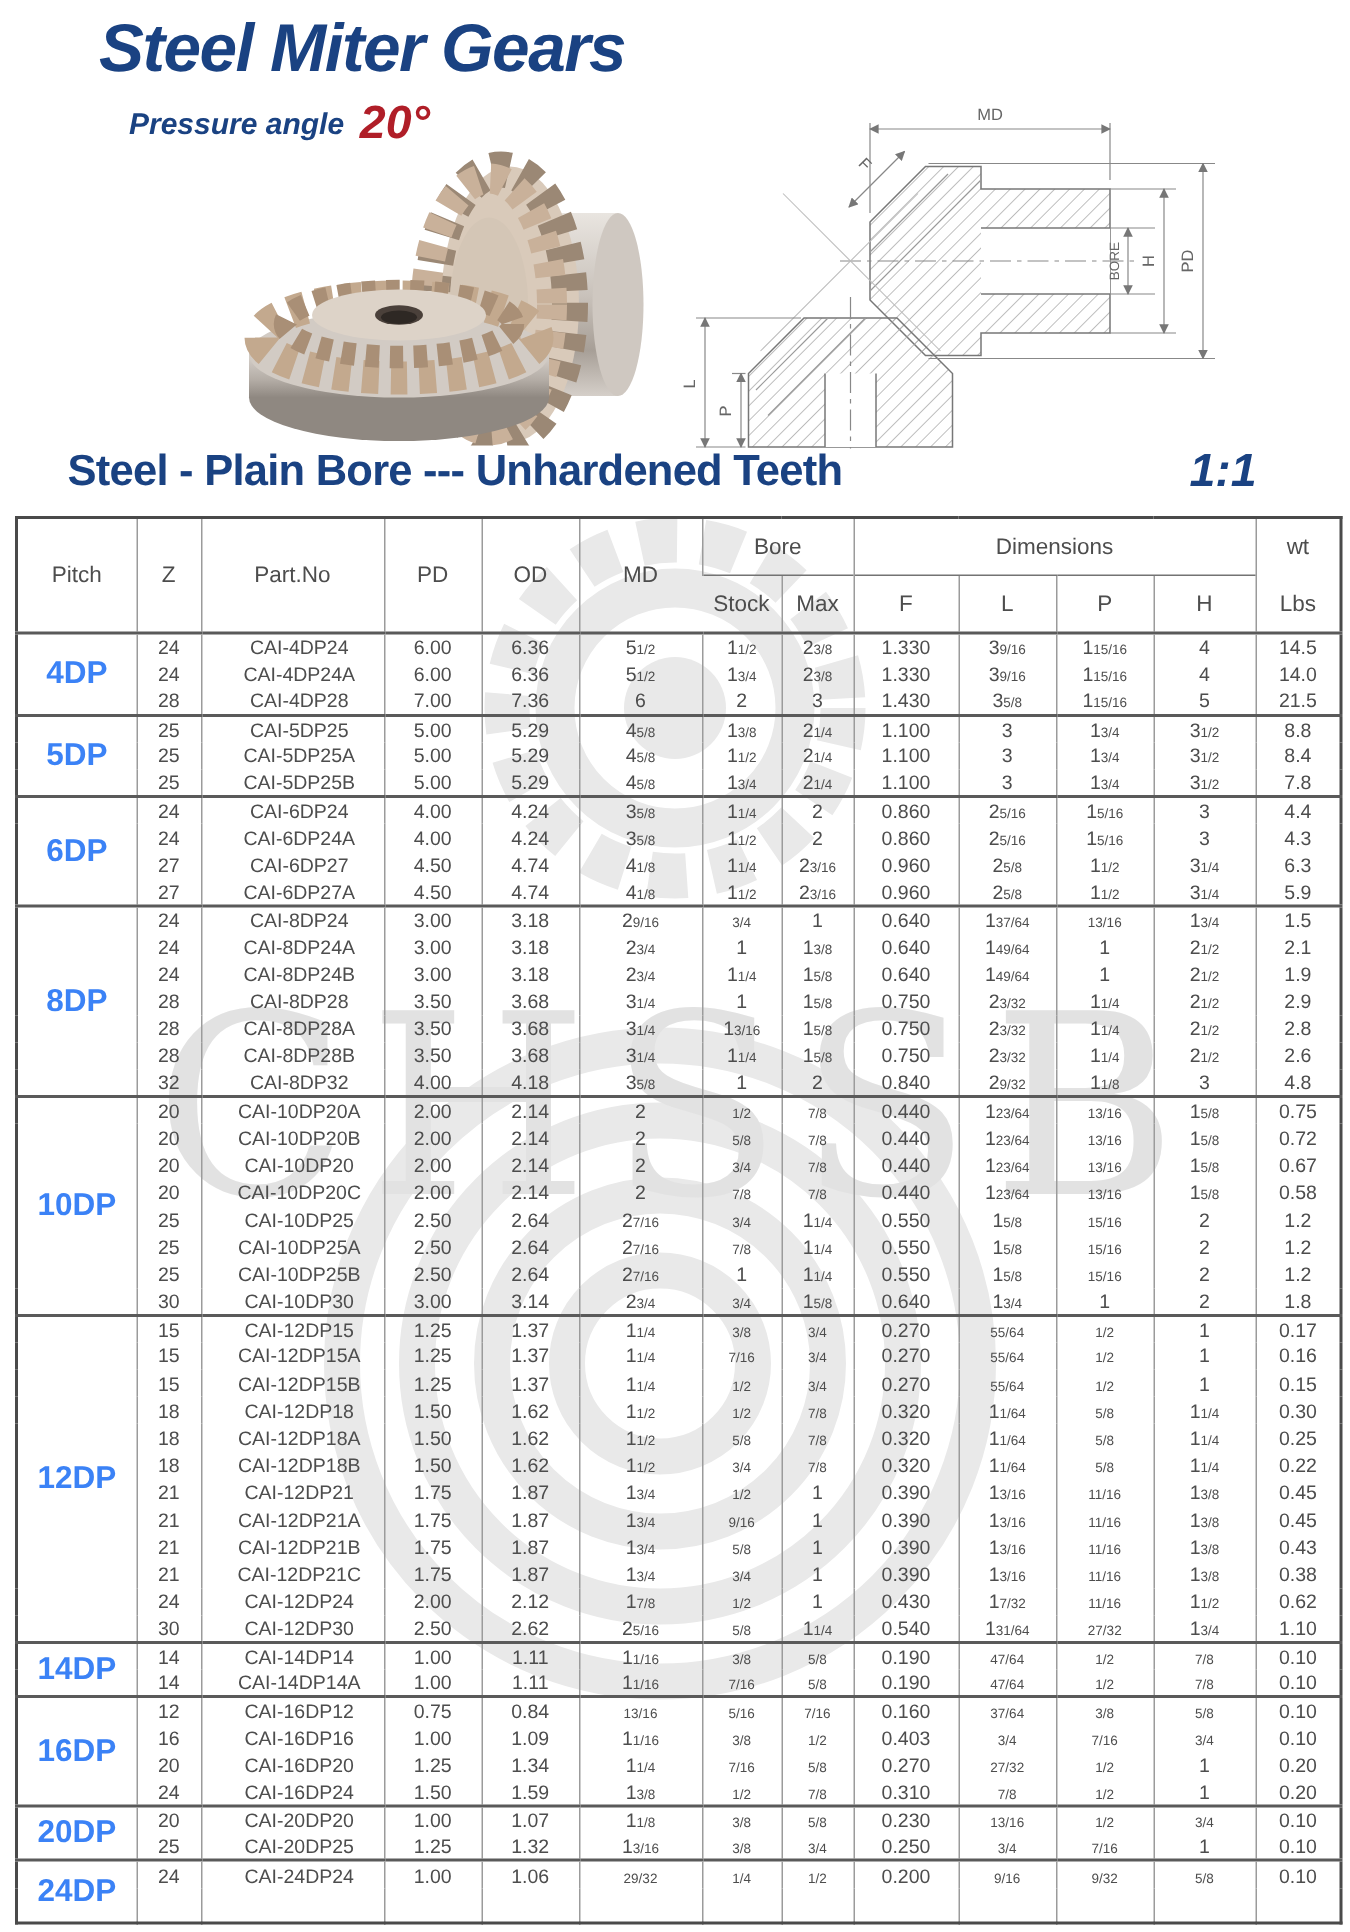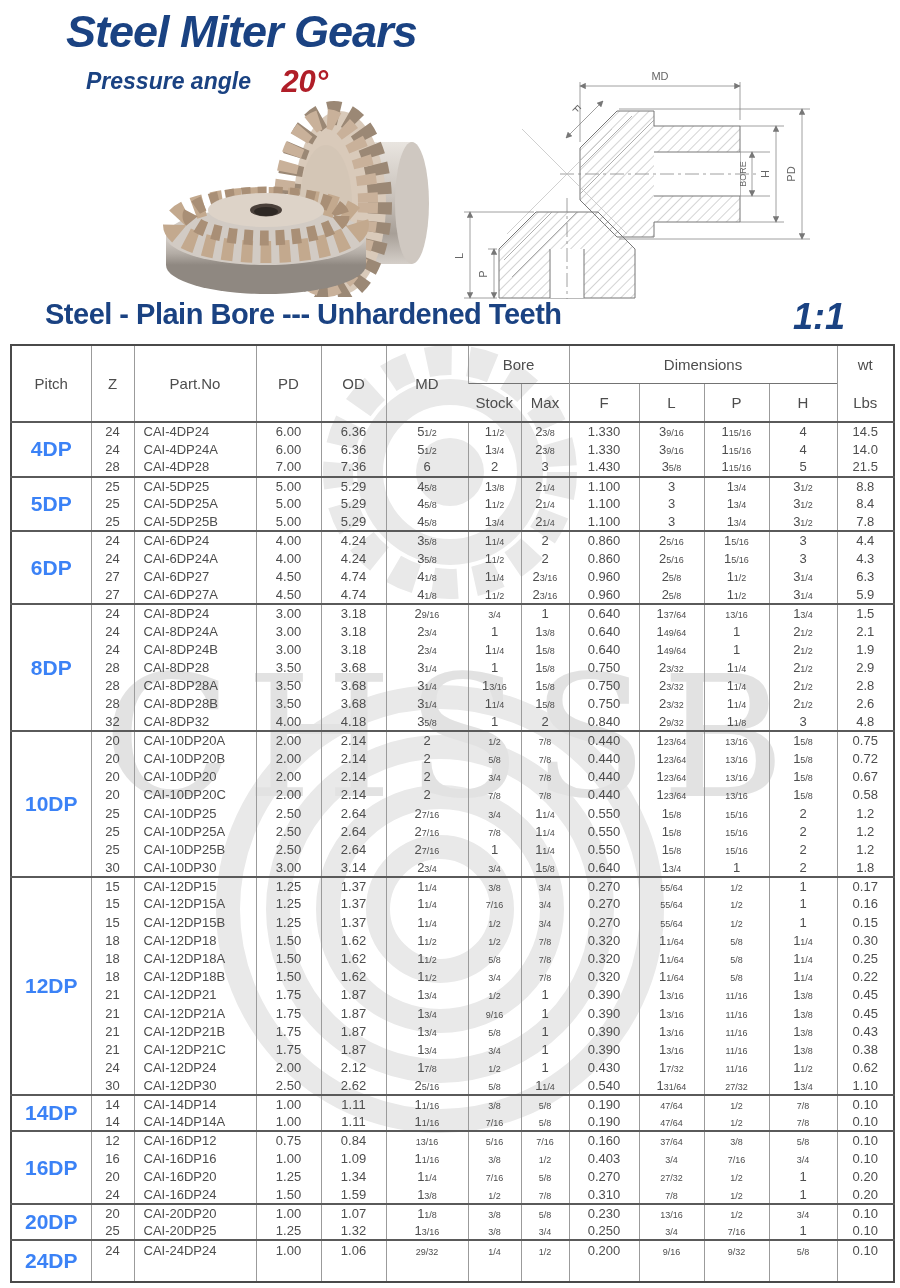"Pressure angle" #subtitle .pa { font-size: 23px -> 20px }
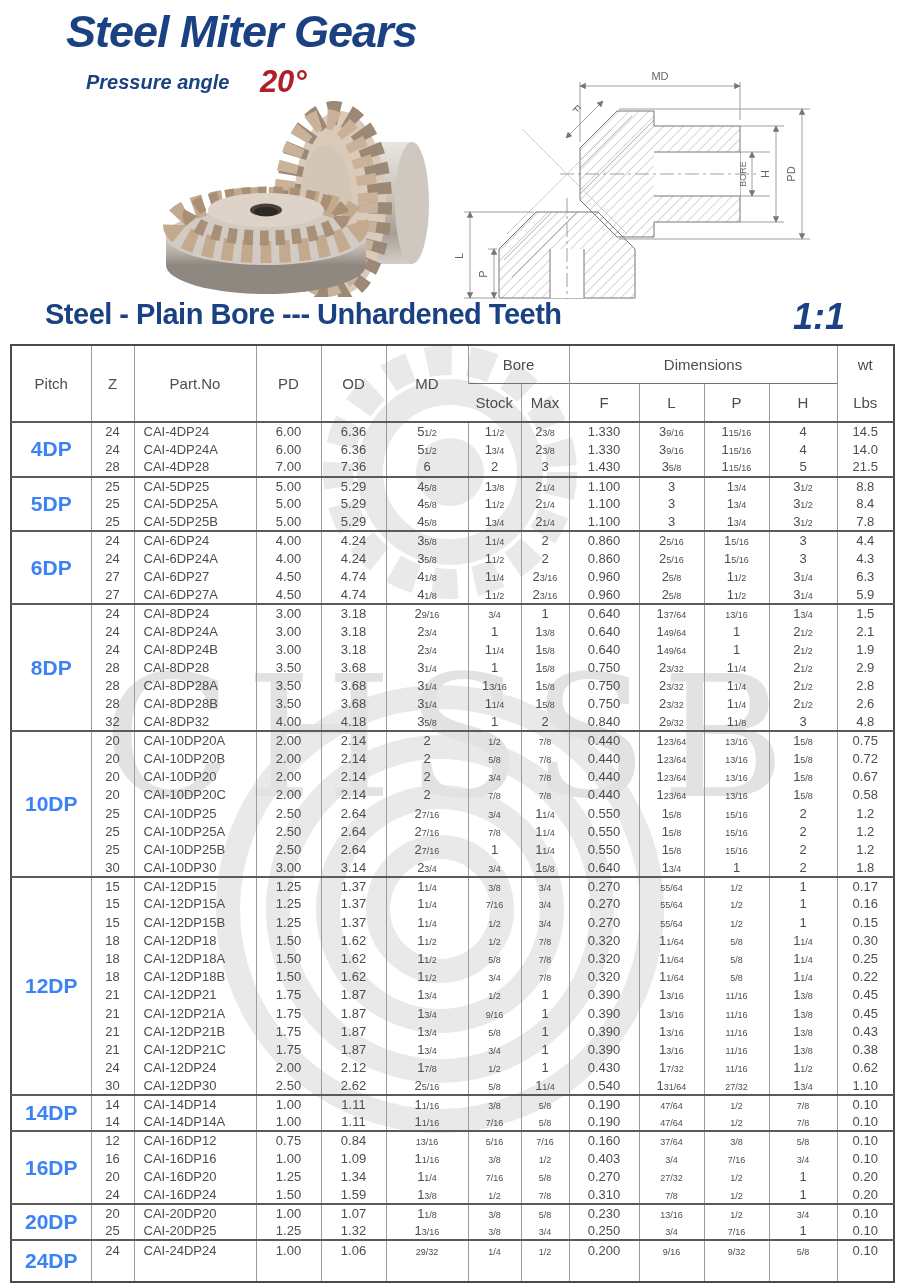"20°" #subtitle .deg { margin-left: 26px -> 6px }
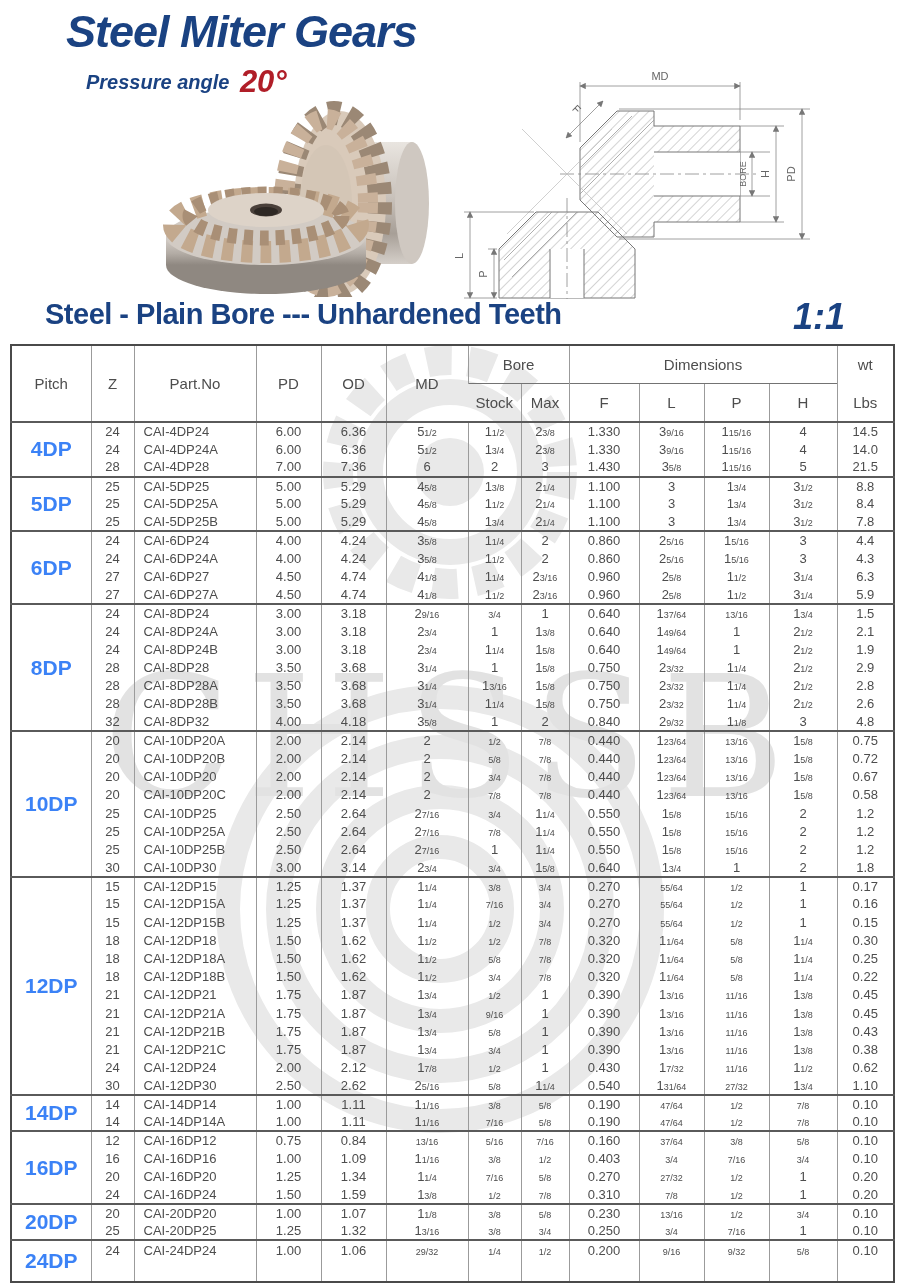"1:1" #ratio { font-size: 36px -> 31px }
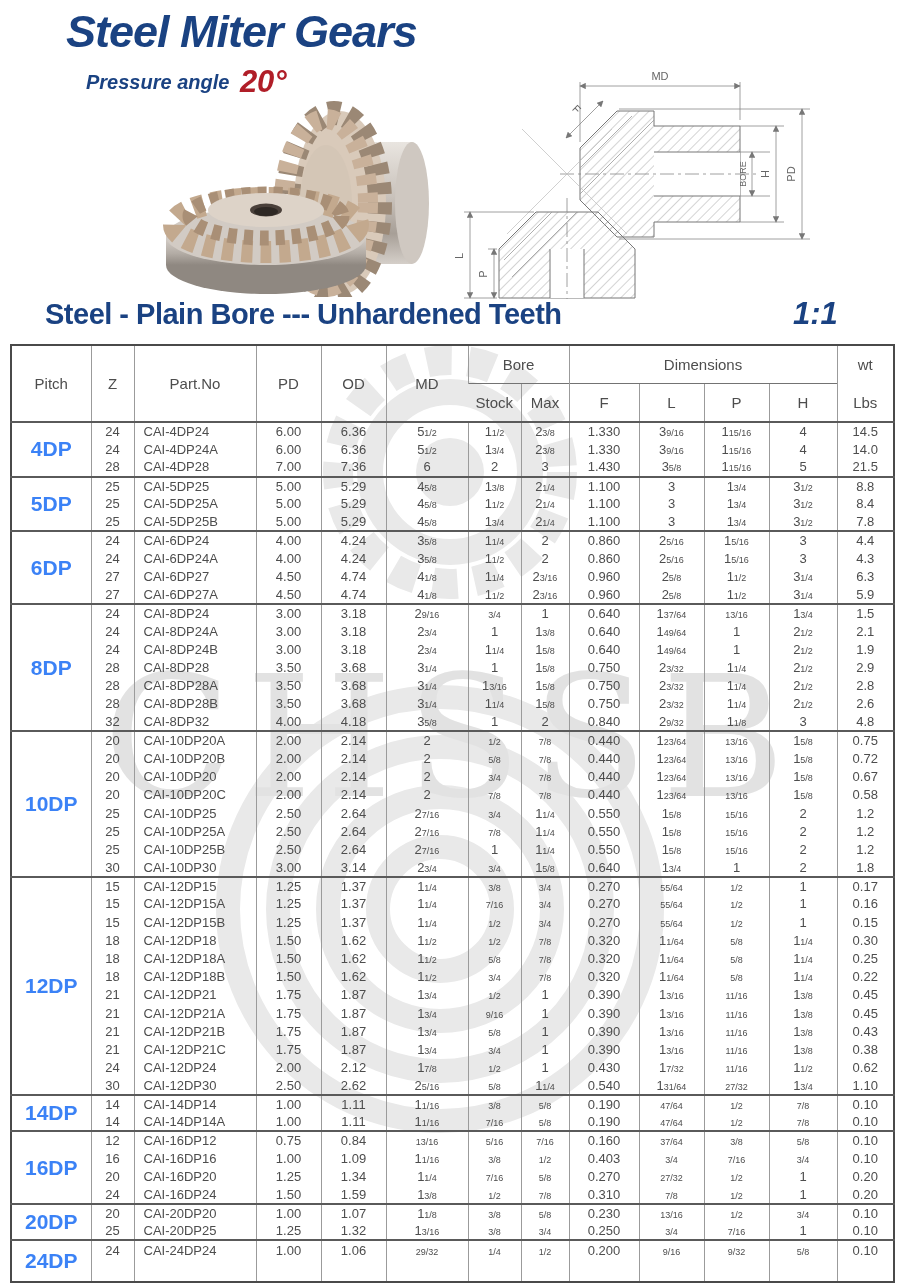"CAI-4DP24" td.partno { text-align: left -> center }
